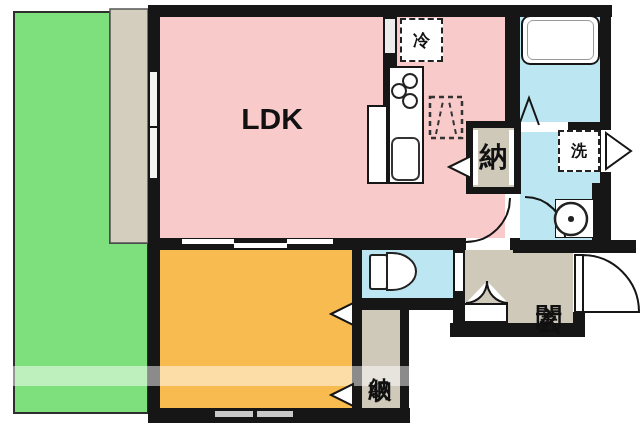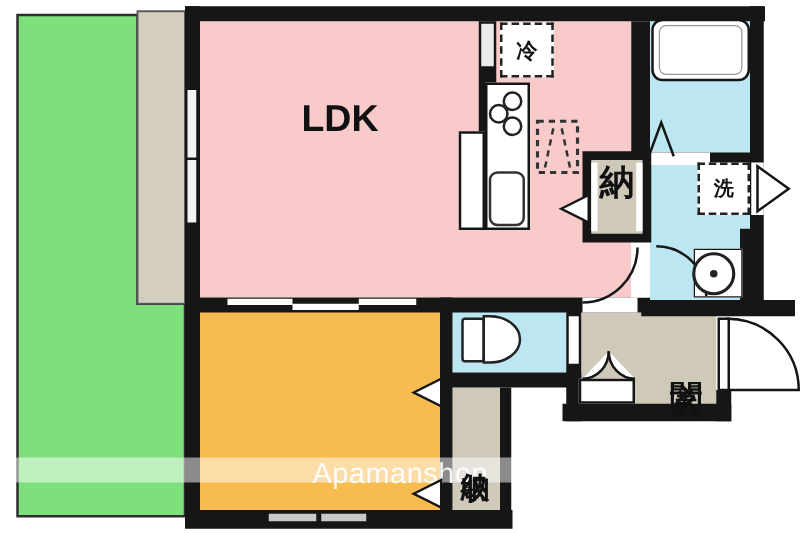"LDK" .roomlabel { justify-content: space-between -> center }
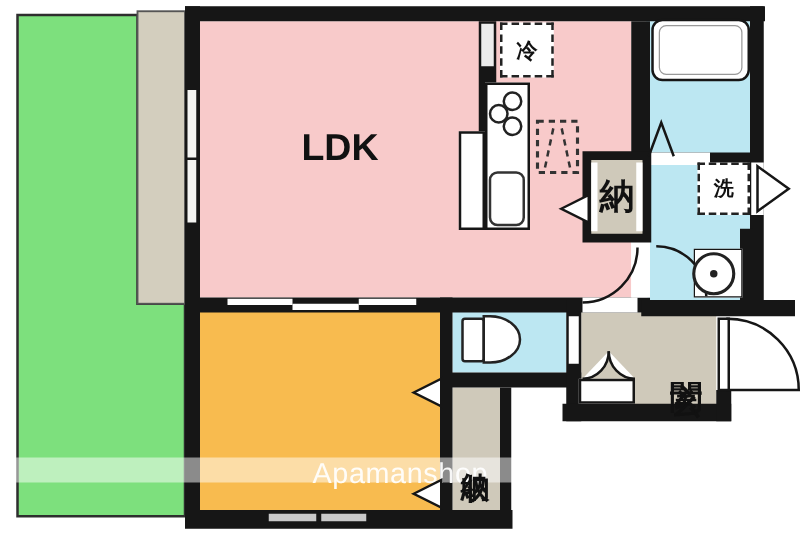"Apamanshop" div { html: <div>Apamanshop</div> -> none }
